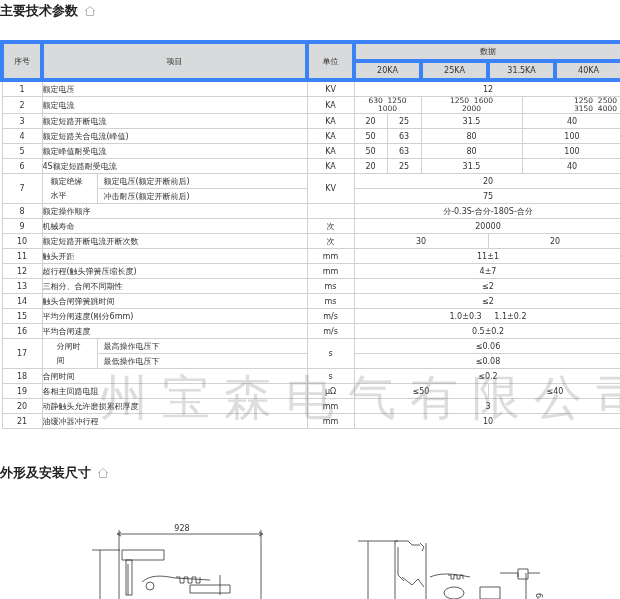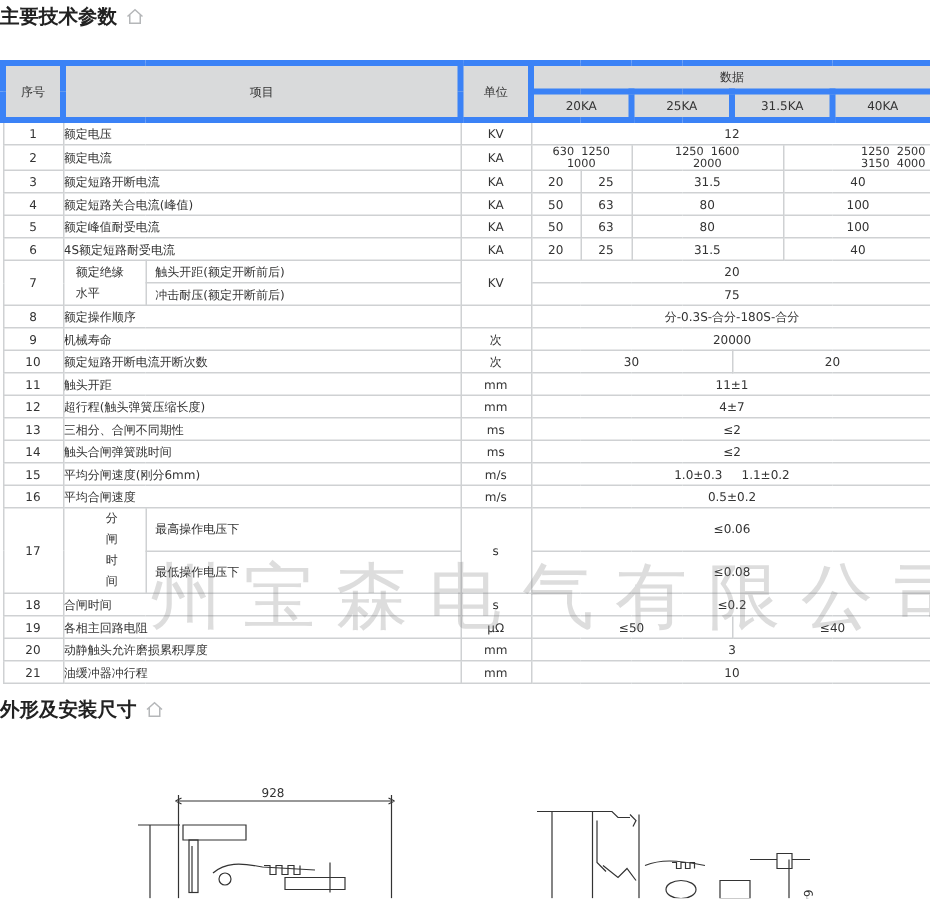"触头开距(额定开断前后)" td.sub { text: 触头开距 -> 额定电压 }
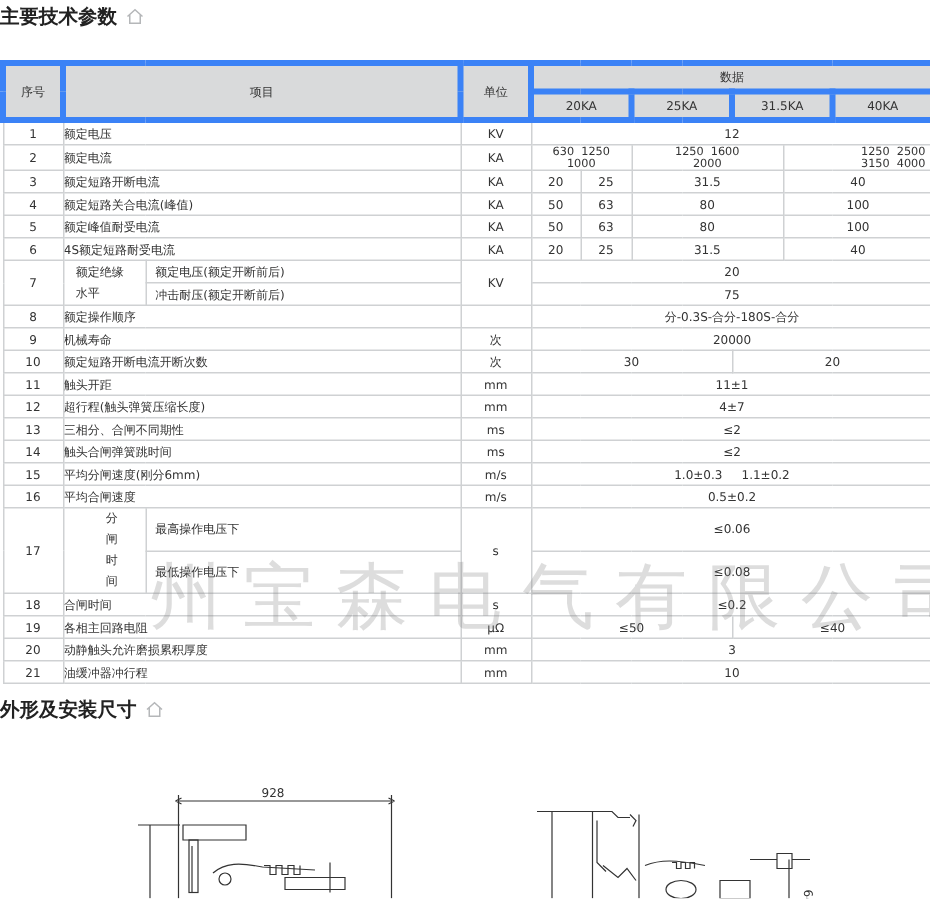"分闸时间" td.grp { padding: 0 28px -> 0 14px }
